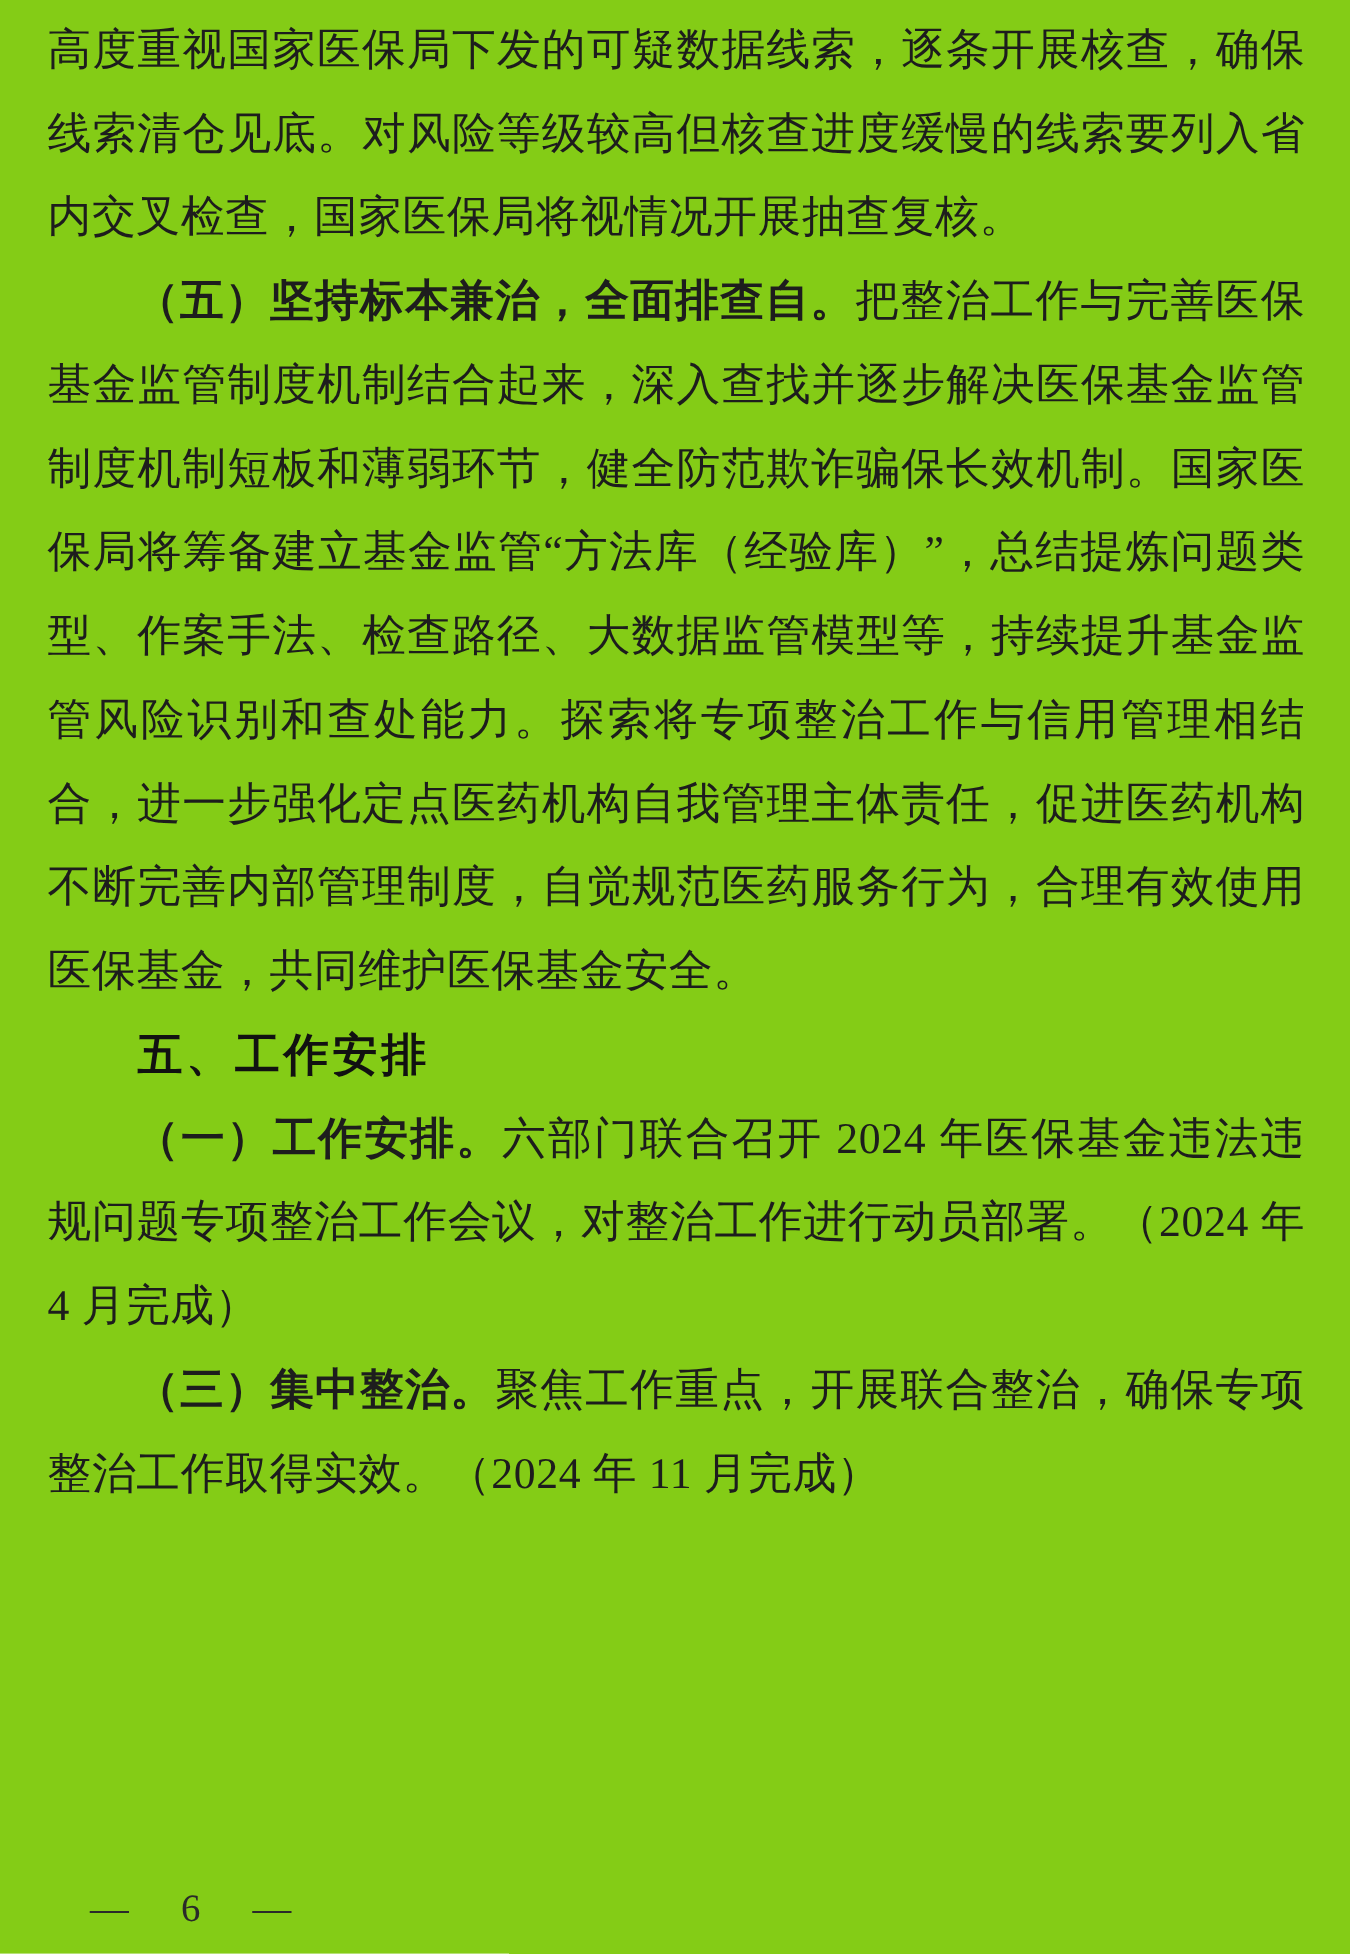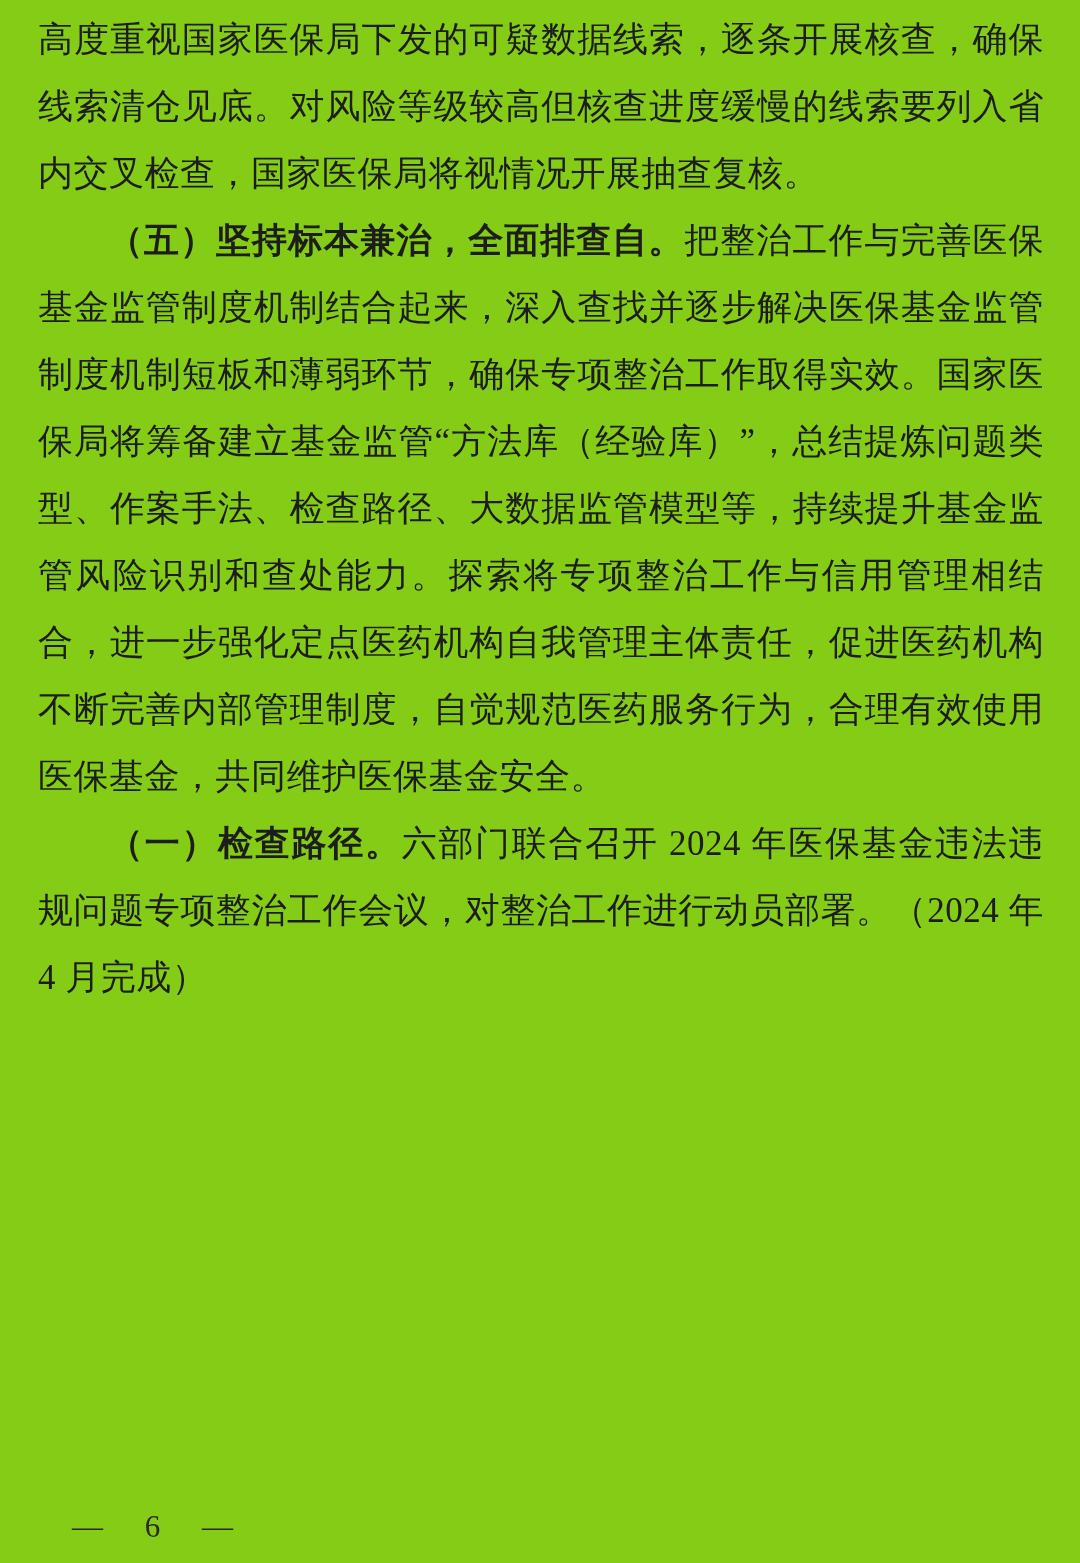"把整治工作与完善医保基金监管制度机制结合起来，深入查找并逐步解决医保基金监管制度" span { text: 确保专项整治工作取得实效 -> 健全防范欺诈骗保长效机制 }
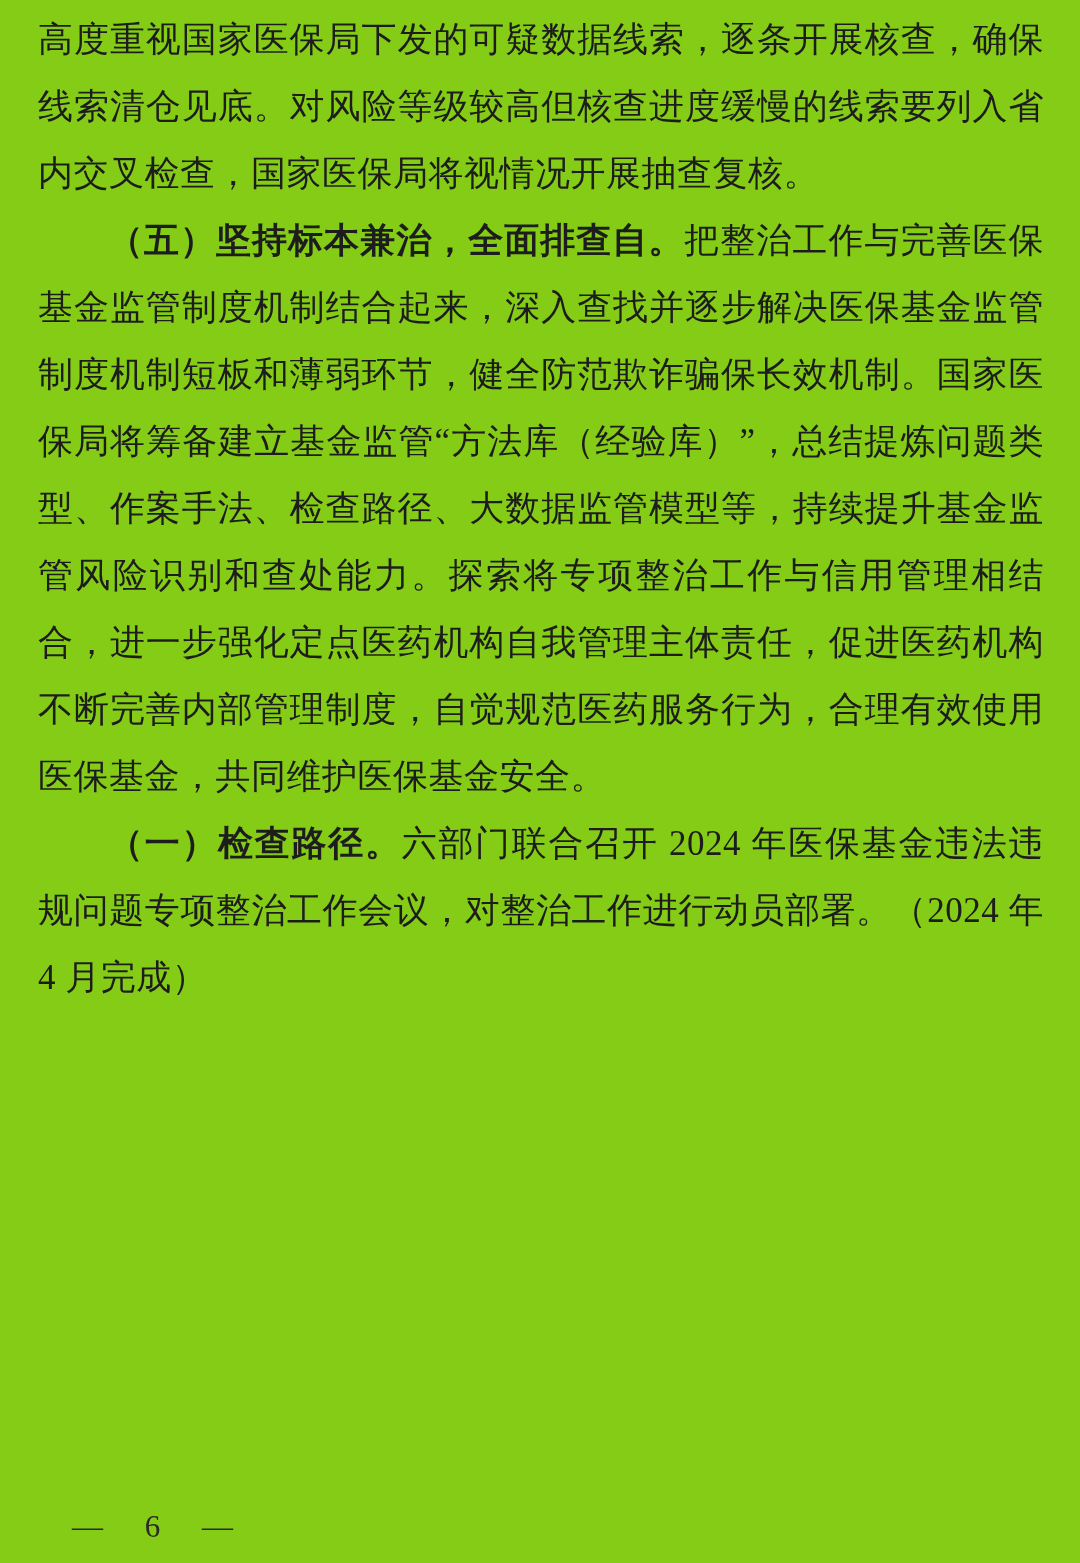"五、工作安排" h2.heading { html: none -> <h2>五、工作安排</h2> }
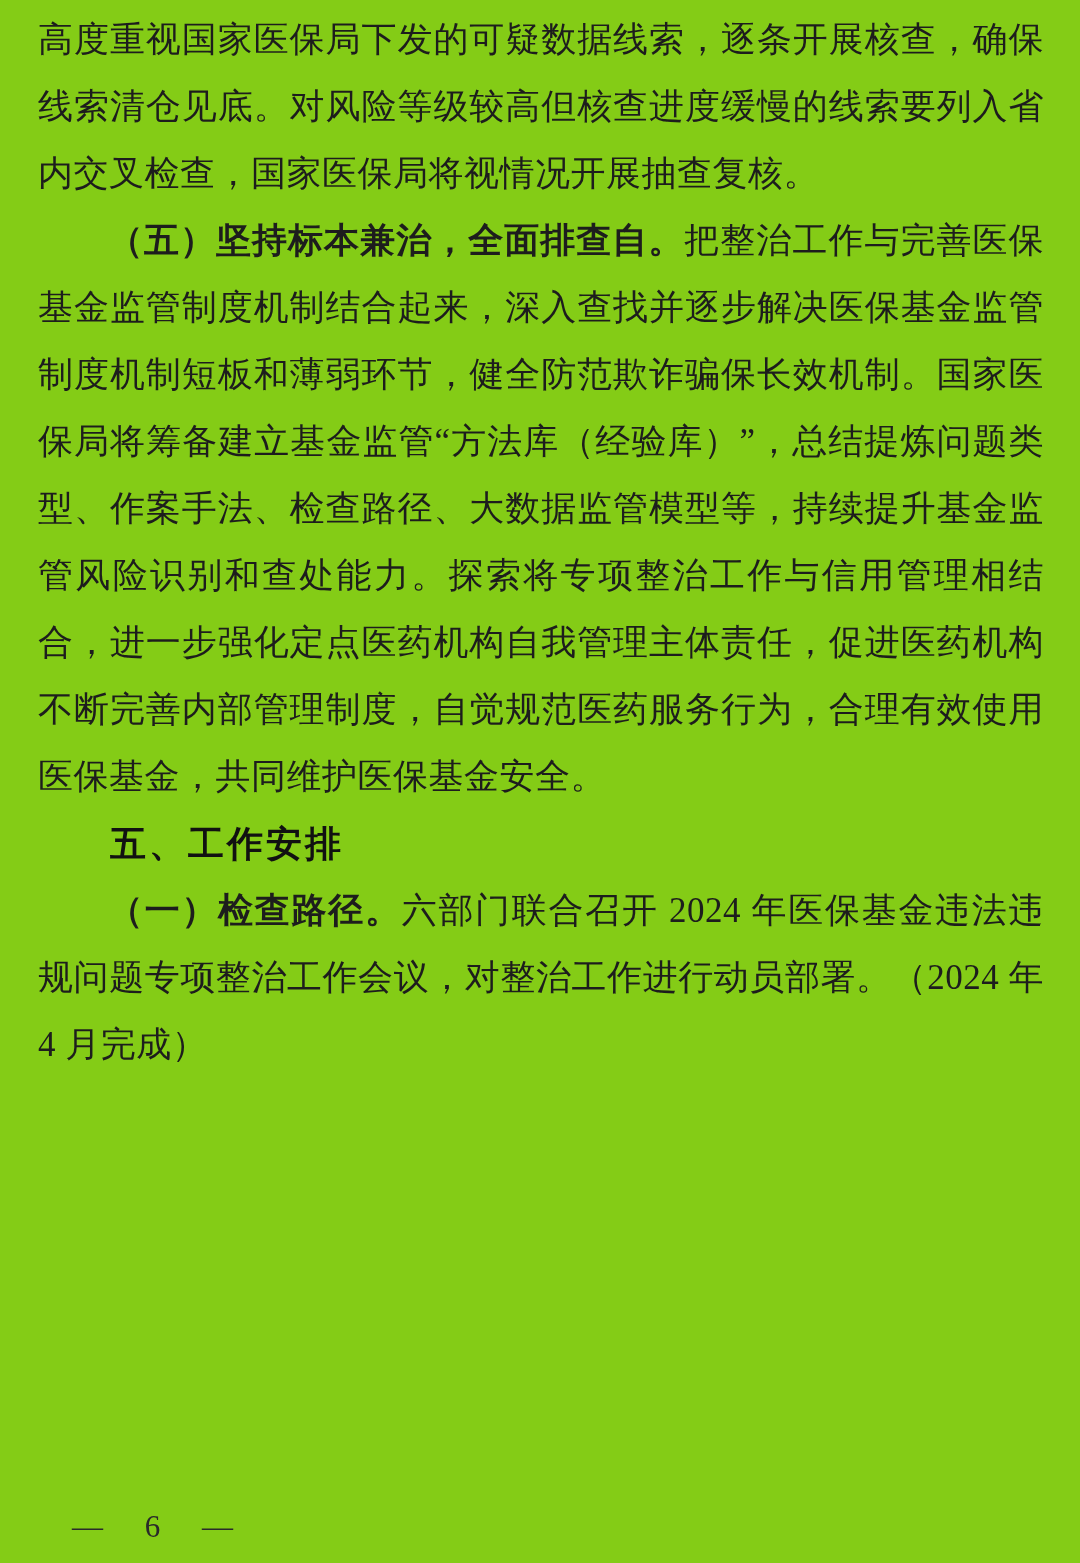"（一）检查路径。" span.lead { text: 检查路径 -> 工作安排 }
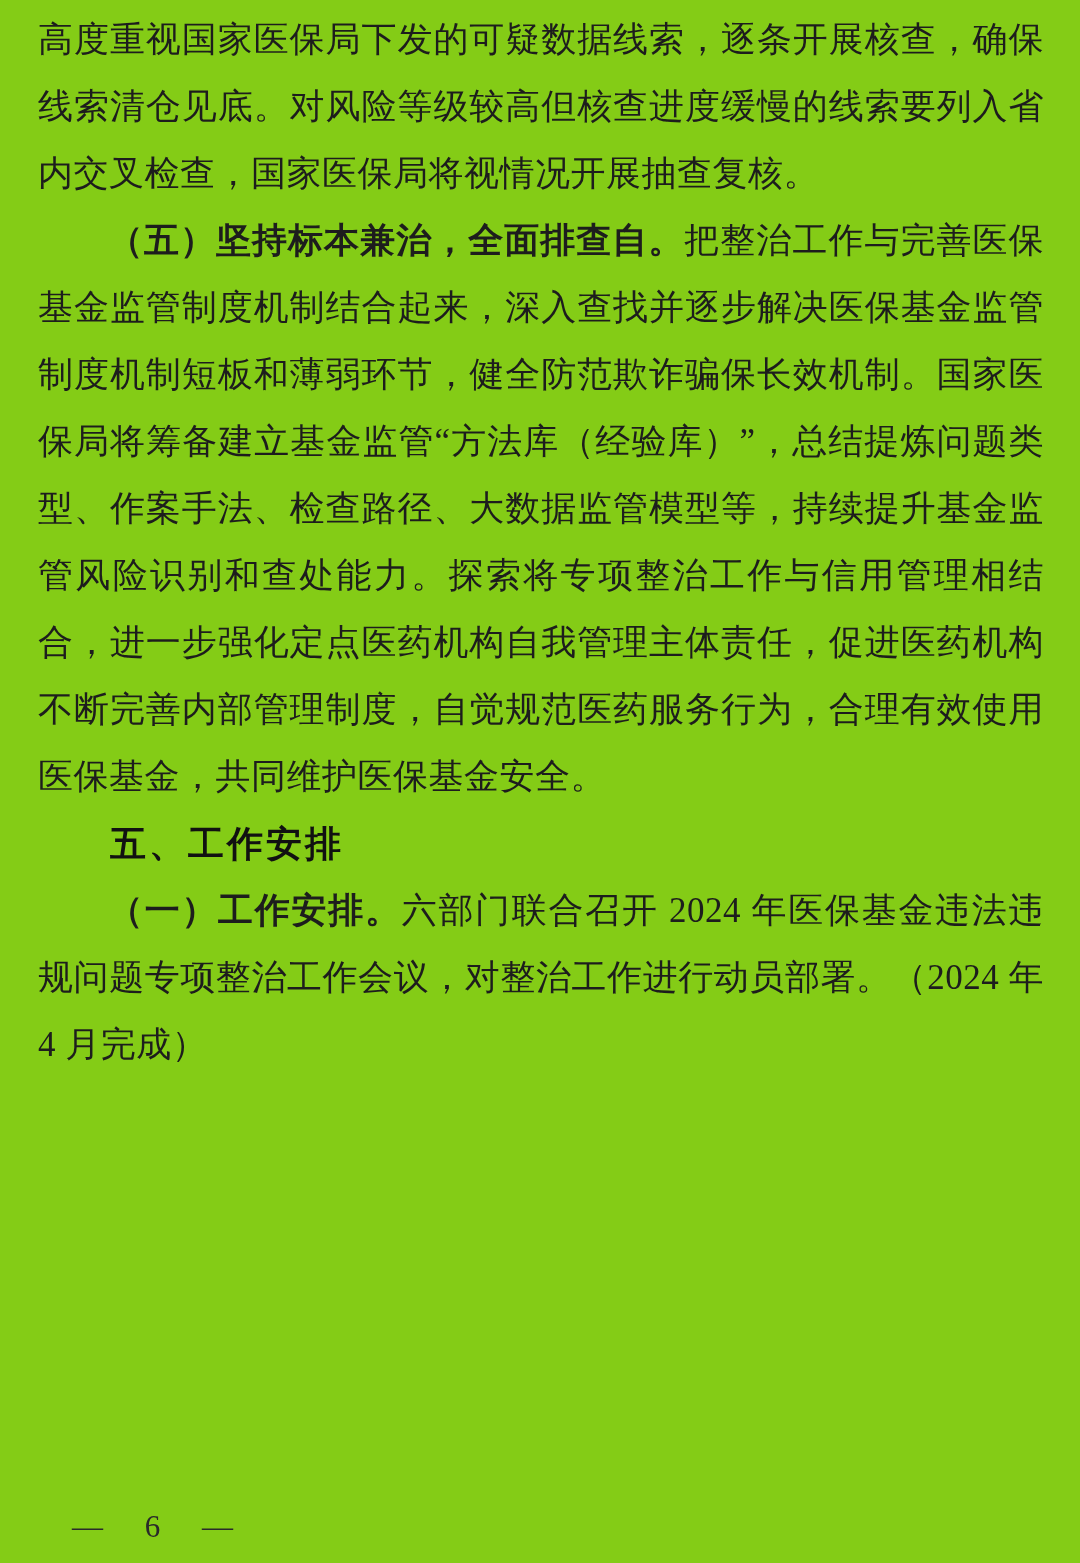"（三）集中整治。聚焦工作重点，开展联合整治，确保专项整治工作取得实效。（2024" p.para { html: none -> <p><span>（三）集中整治。</span><span>聚焦工作重点，开展联合整治，确保专项整治工作取得实效。（2024 年 11 月完成）</span></p> }
